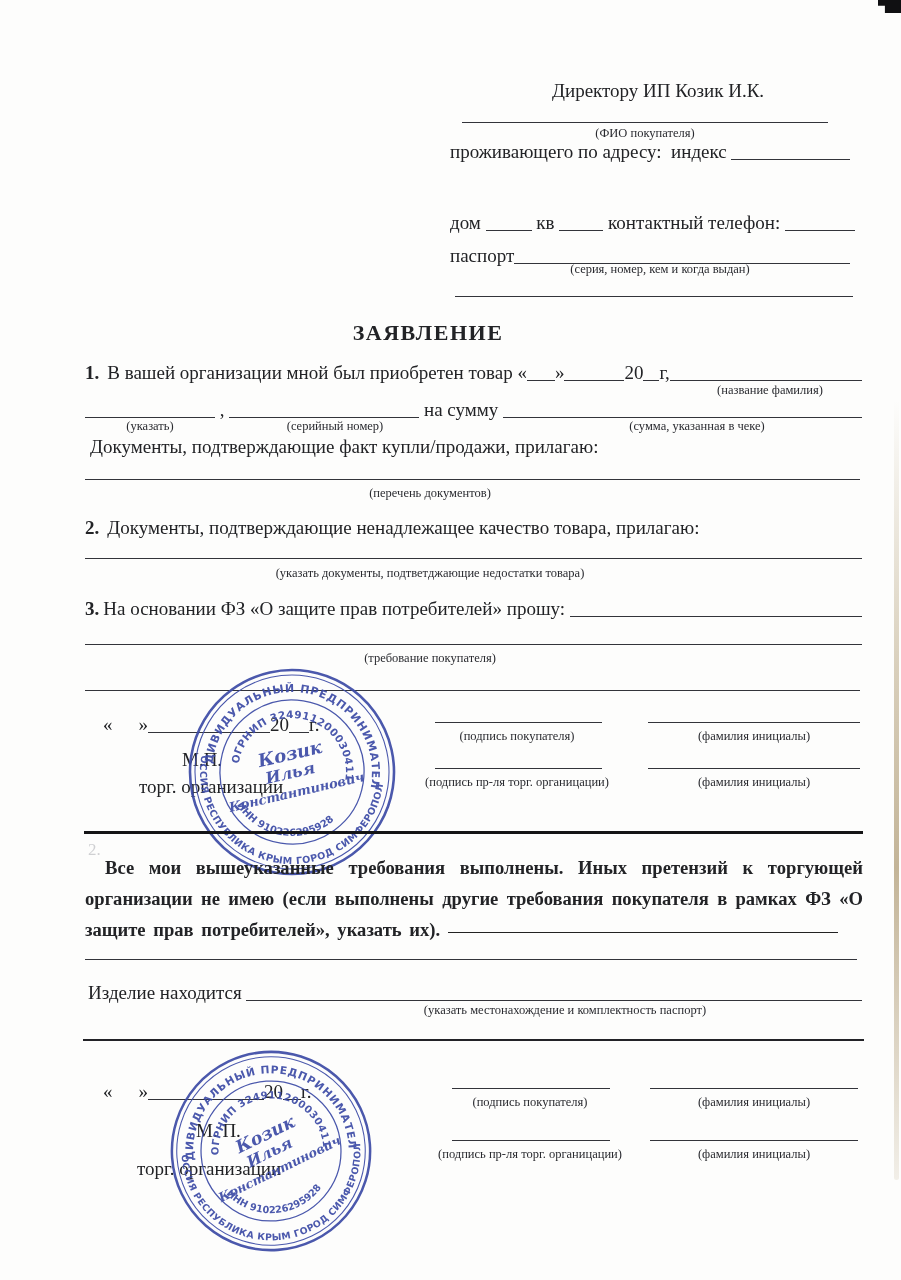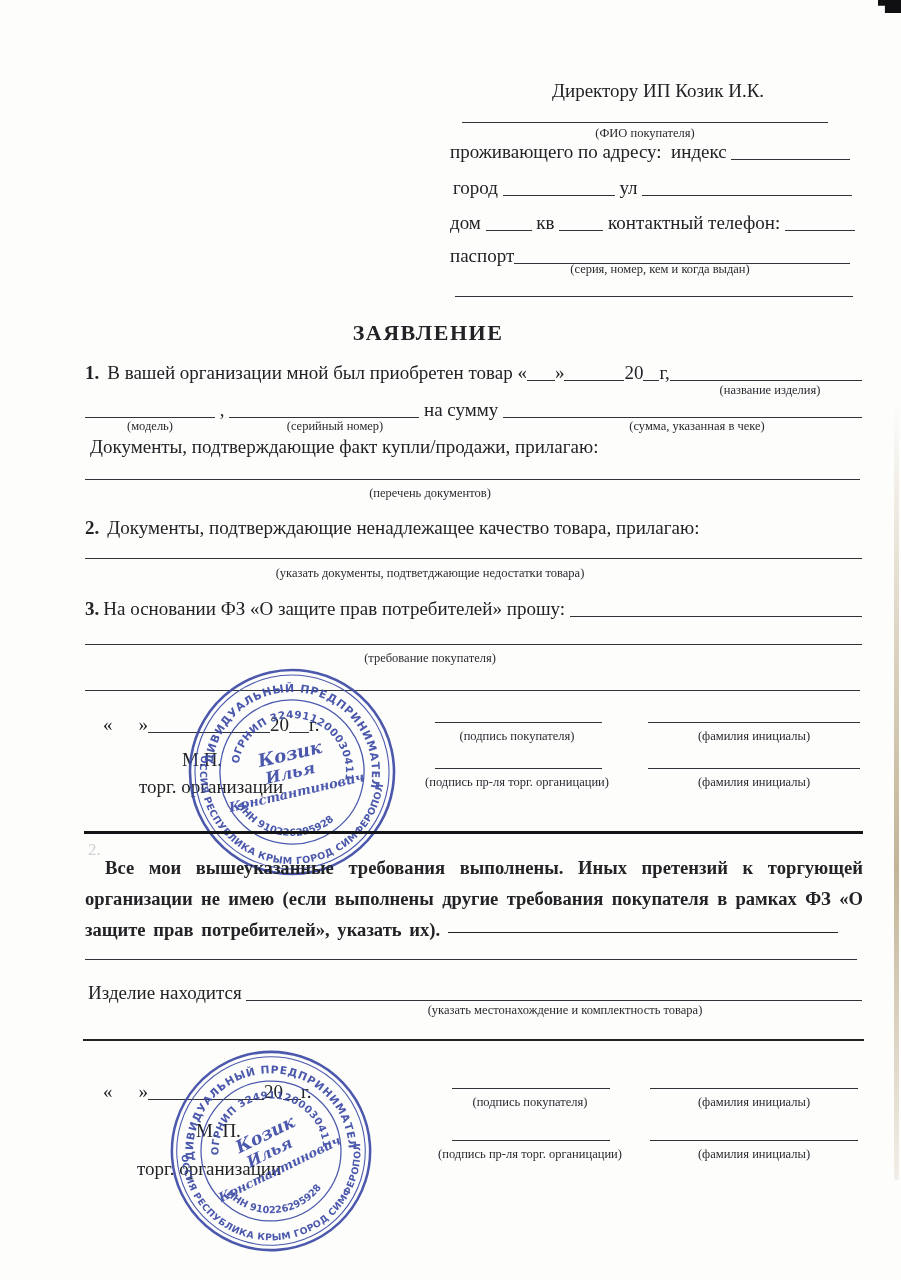"город" div.row { html: <div> <span>город </span><span></span><span> ул </span><span></span> </div> -> none }
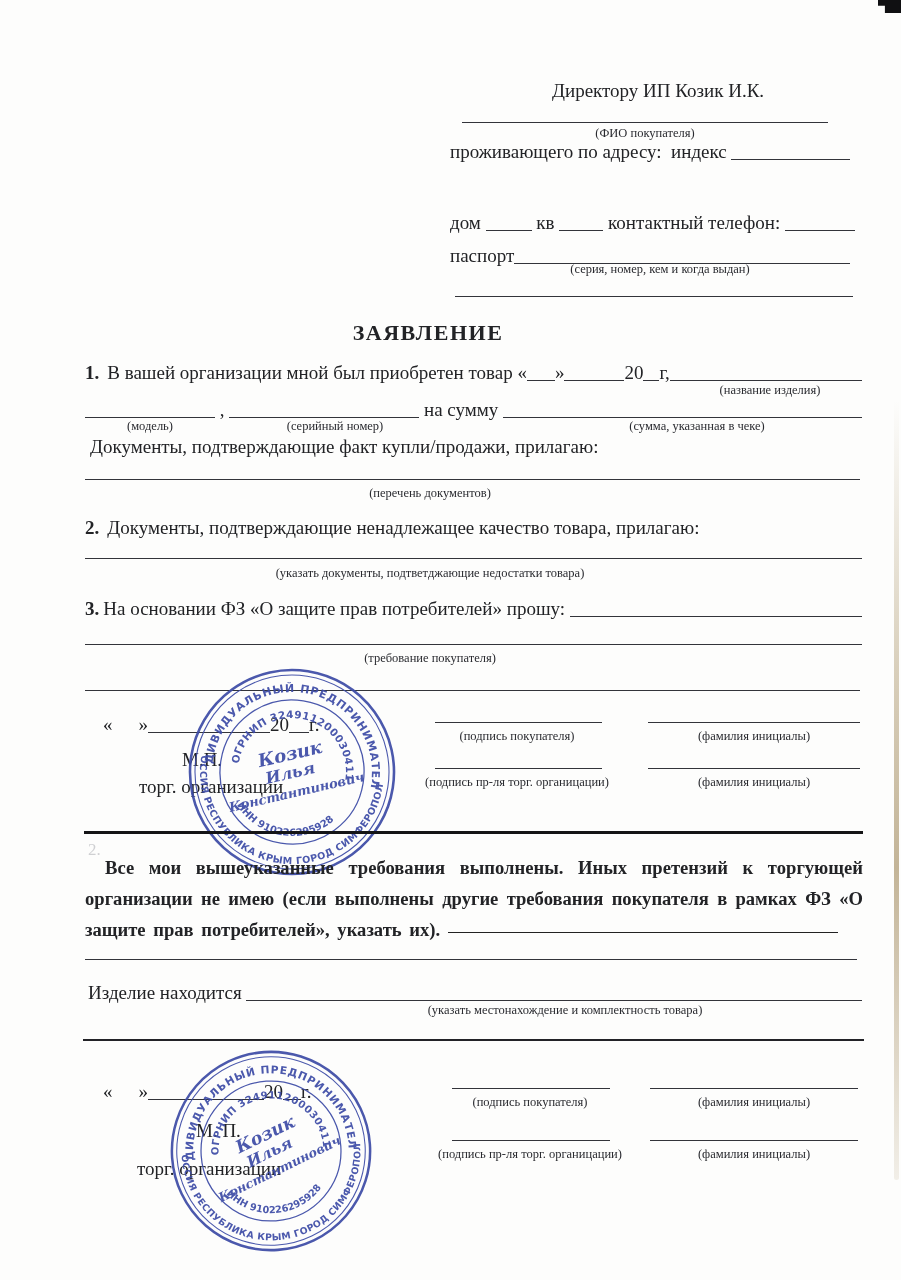"(название изделия)" div.cap { text: изделия -> фамилия }
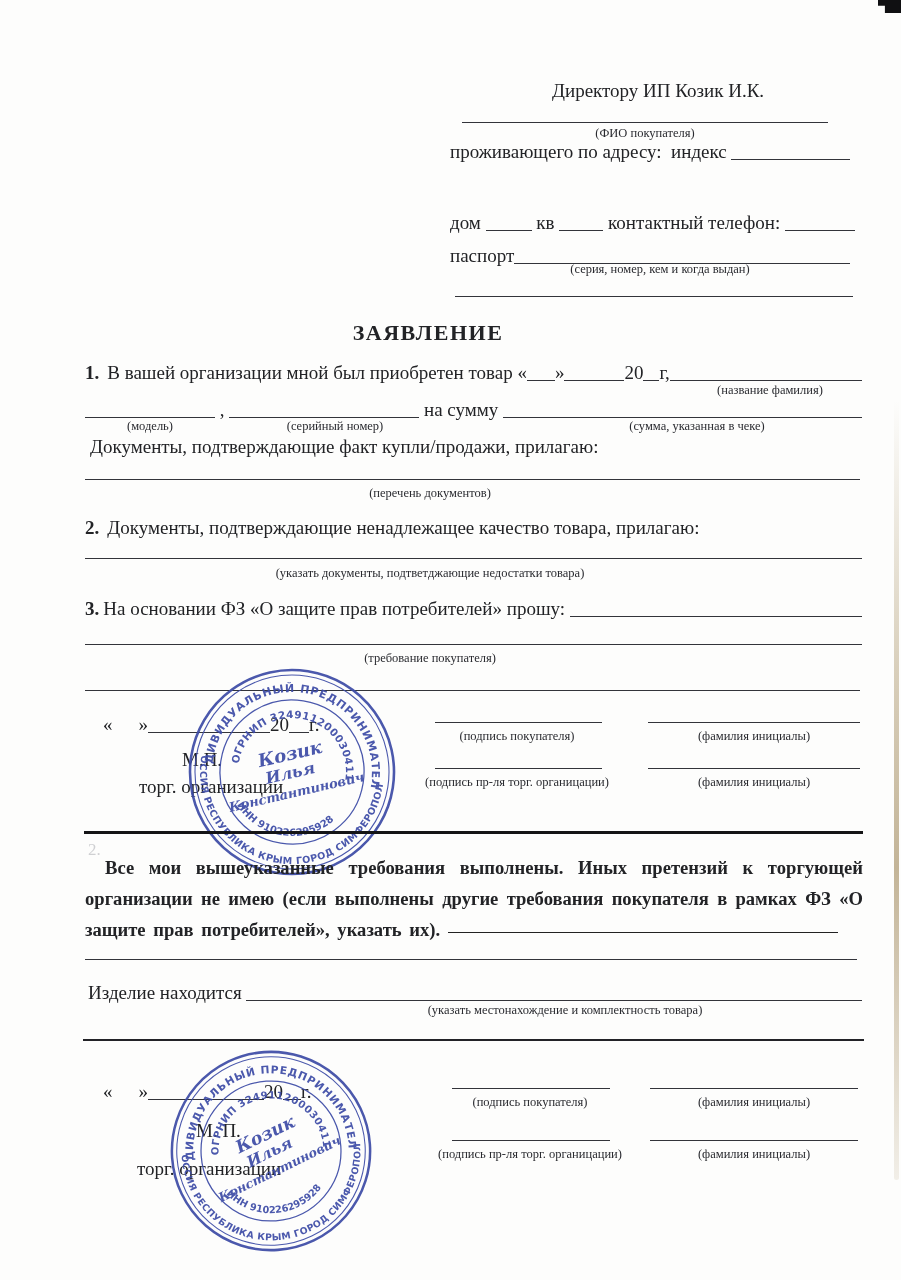"(модель)" div.cap { text: модель -> указать }
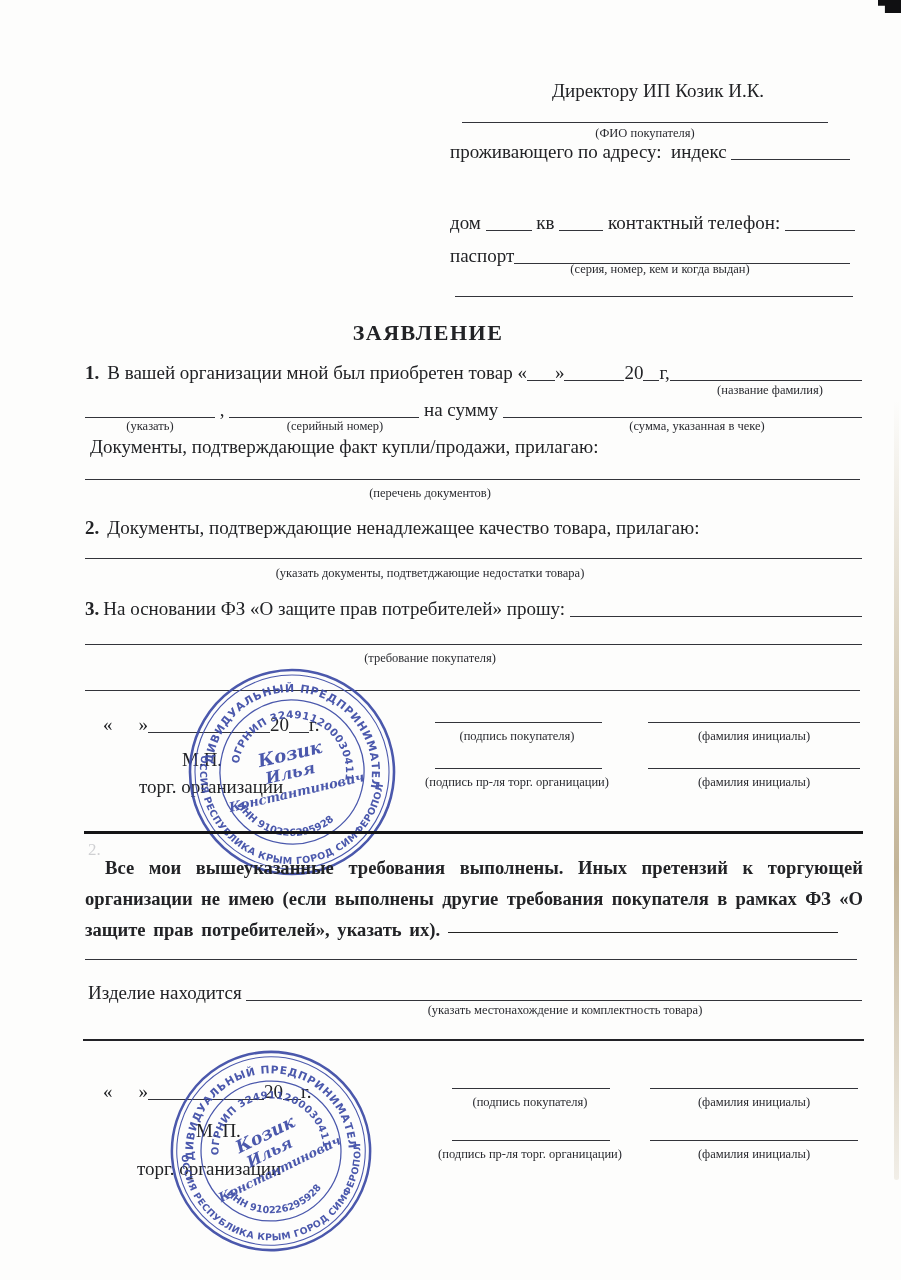"(указать местонахождение и комплектность" div.cap { text: товара -> паспорт }
